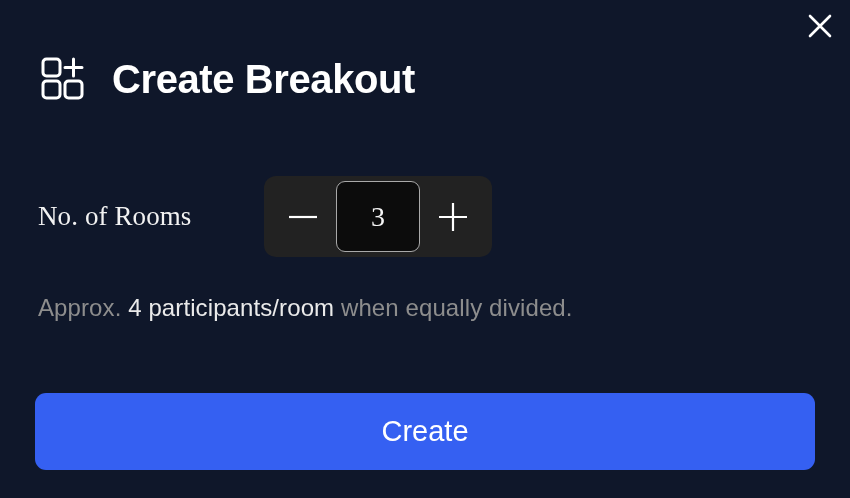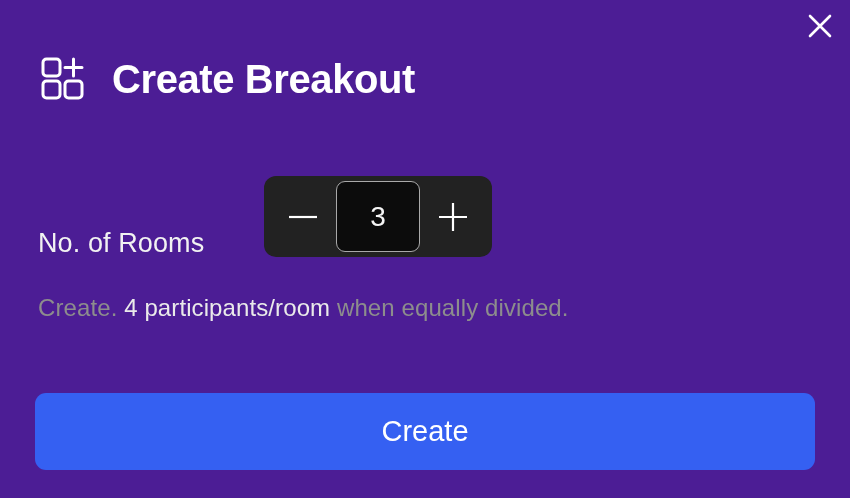"Create Breakout" .dialog { background: #4c1d95 -> #0f172a }
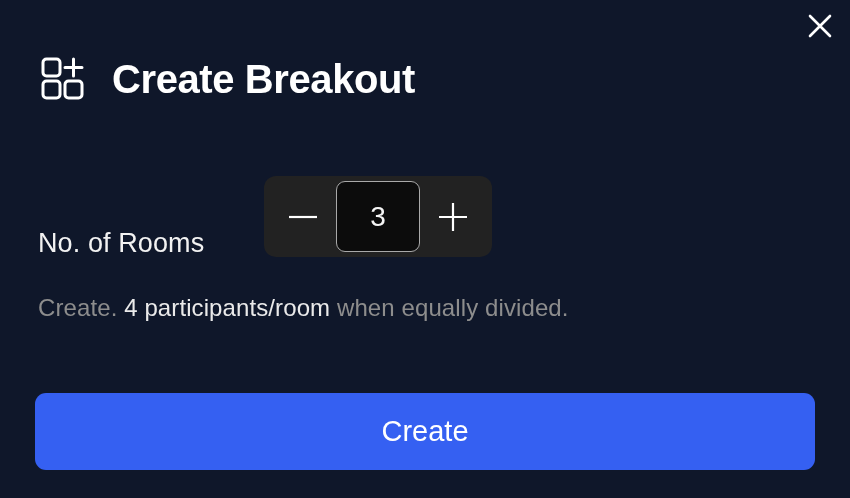"No. of Rooms" .rooms-row { align-items: flex-end -> center; font-family: none -> Liberation Serif, serif }
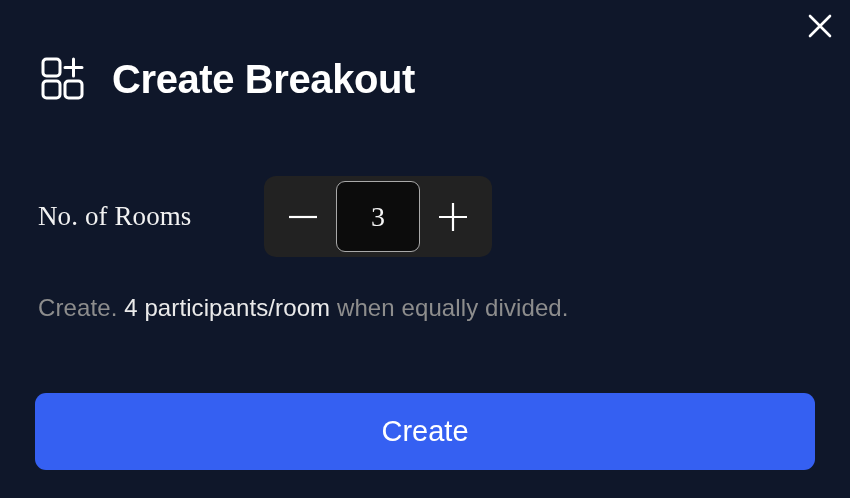"Create." span.muted { text: Create -> Approx }
